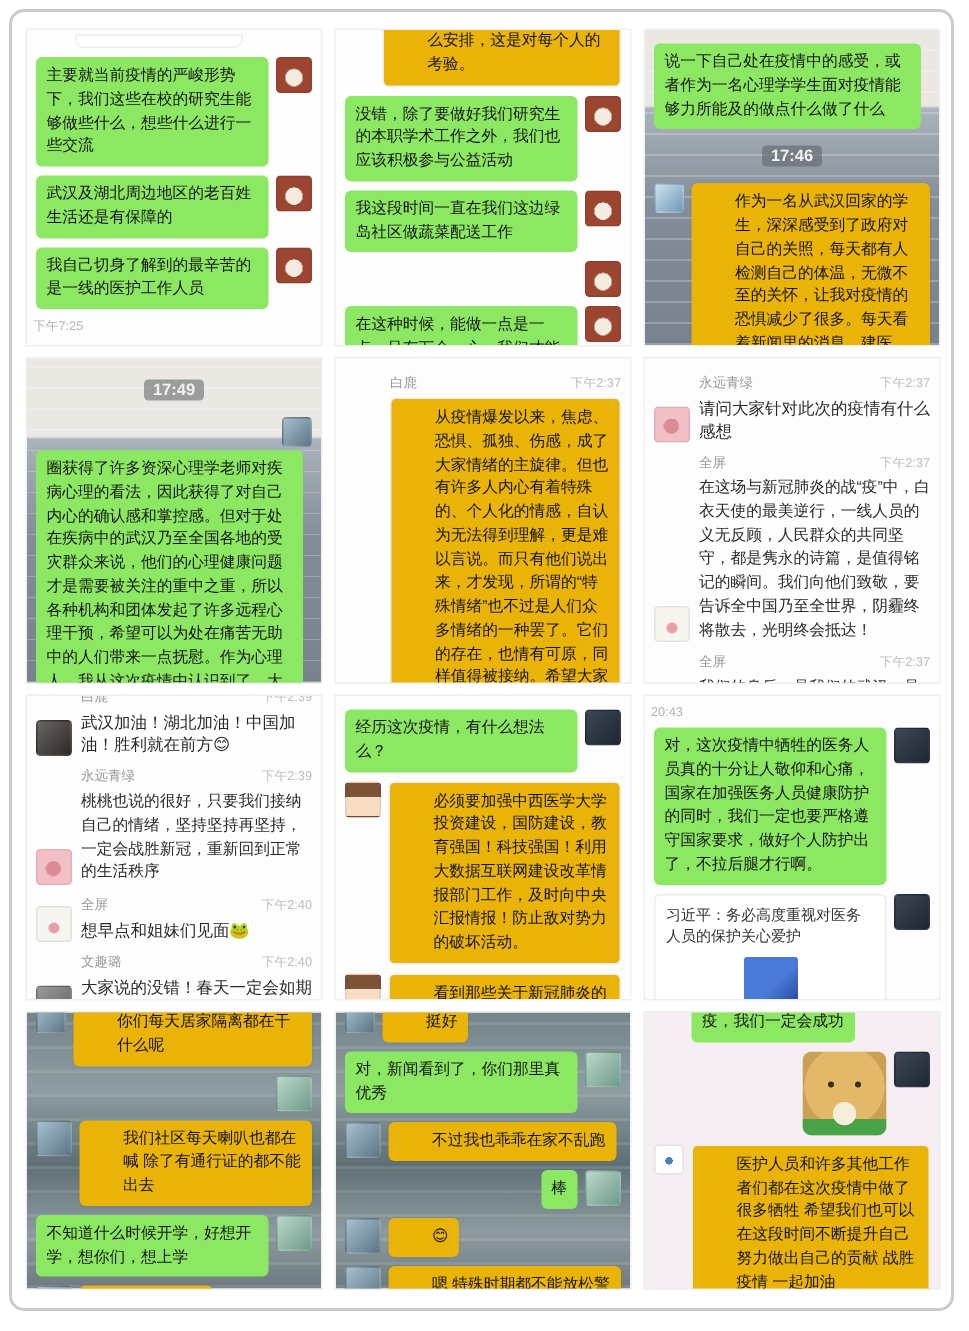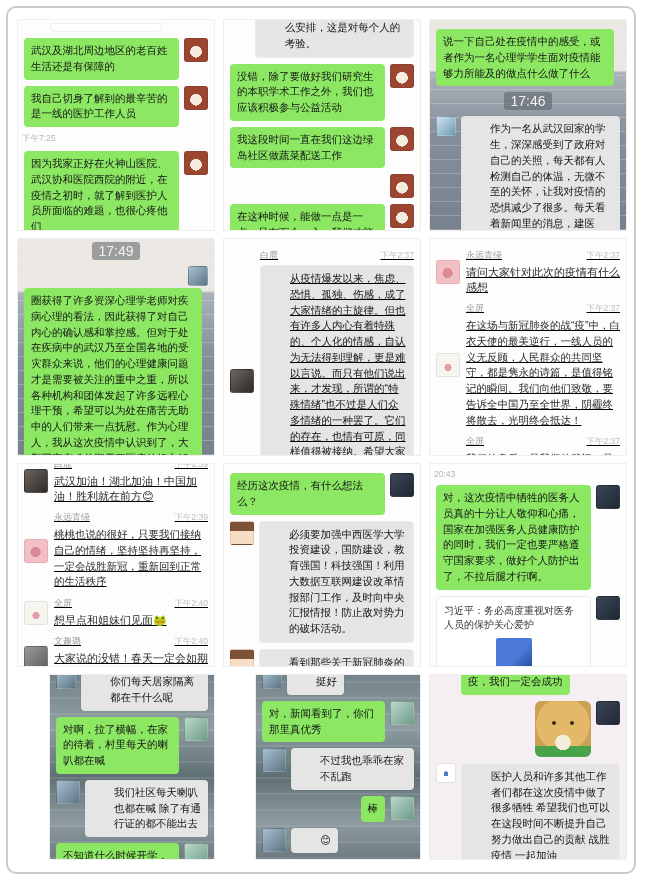"么安排，这是对每个人的考验。" .bub.white { background: #e5e5e5 -> #eab308 }
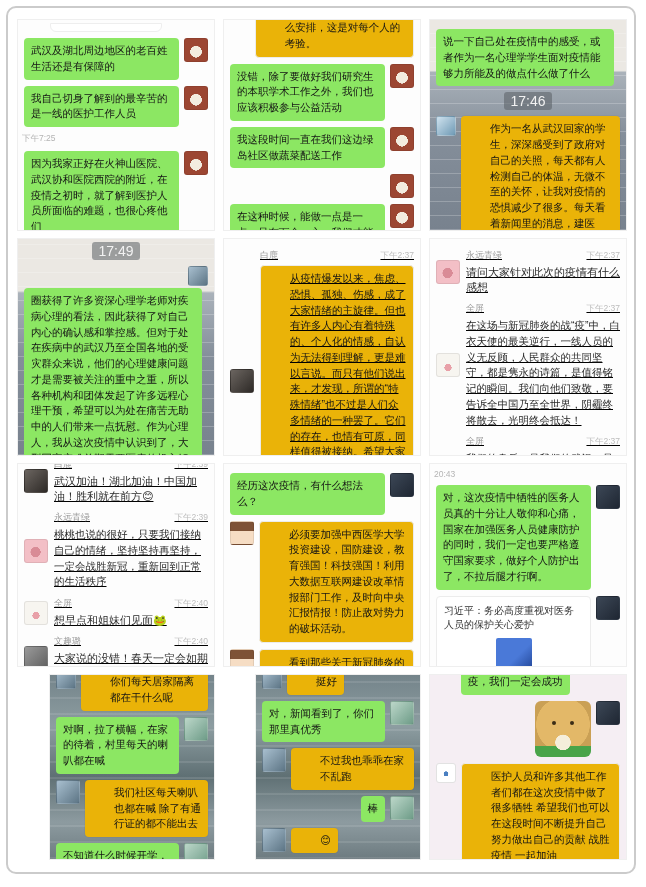"主要就当前疫情的严峻形势下，我们这些在校的研究生能够做些什么，想些什么进行一些交" div.mrow { html: none -> <div> <div></div> <div>主要就当前疫情的严峻形势下，我们这些在校的研究生能够做些什么，想些什么进行一些交流</div> </div> }
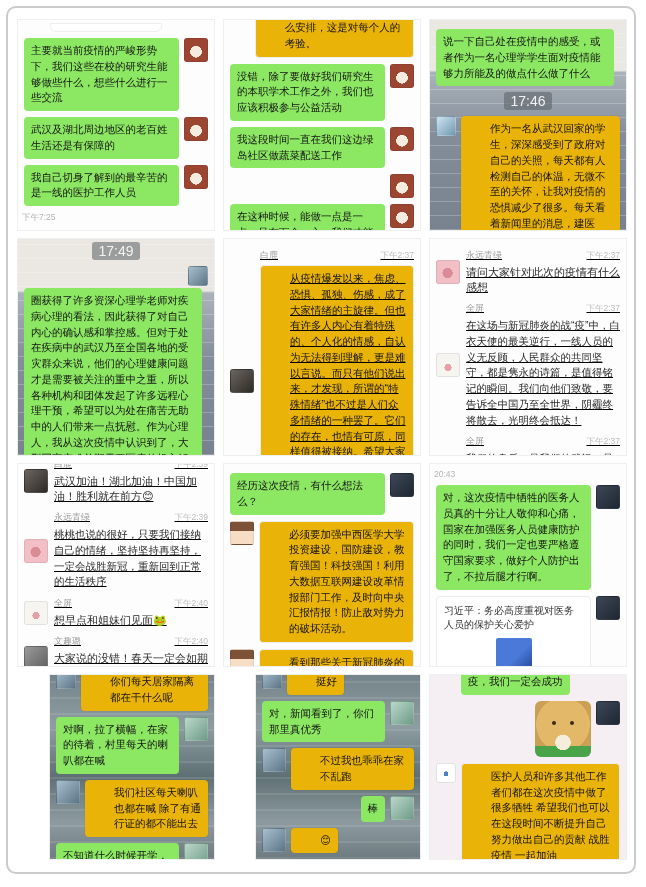"17:46" .tpill { font-size: 14px -> 11px; font-weight: none -> bold; margin: 0 auto -> 11px auto }
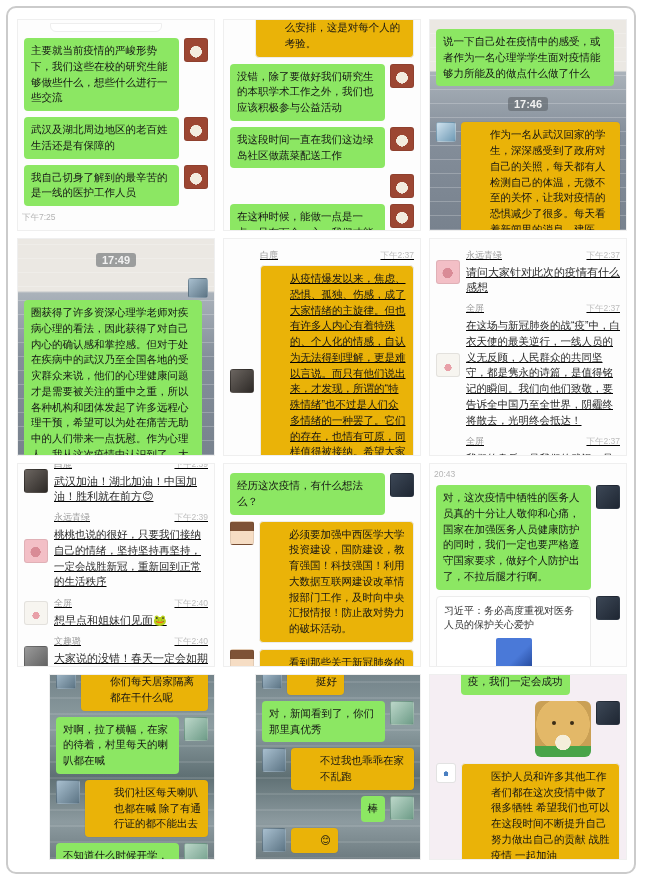"白鹿" .grow { align-items: center -> flex-end; text-decoration: underline -> none }
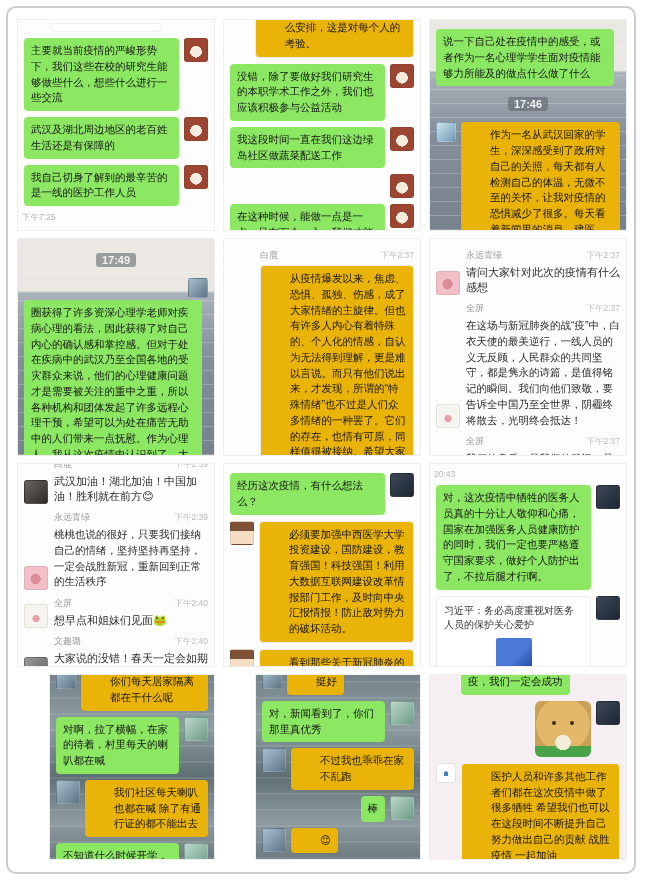"你们每天居家隔离都在干什么呢" .bg-sea { margin-left: 32px -> none }
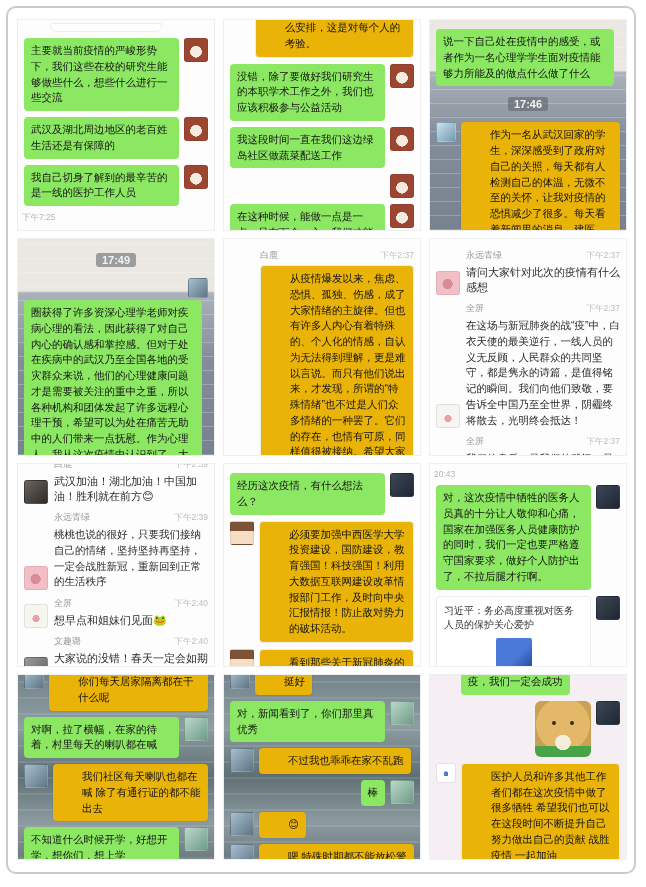"对啊，拉了横幅，在家的待着，村里每天的喇叭都在喊" div.bub { html: <div>对啊，拉了横幅，在家的待着，村里每天的喇叭都在喊</div> -> none }
